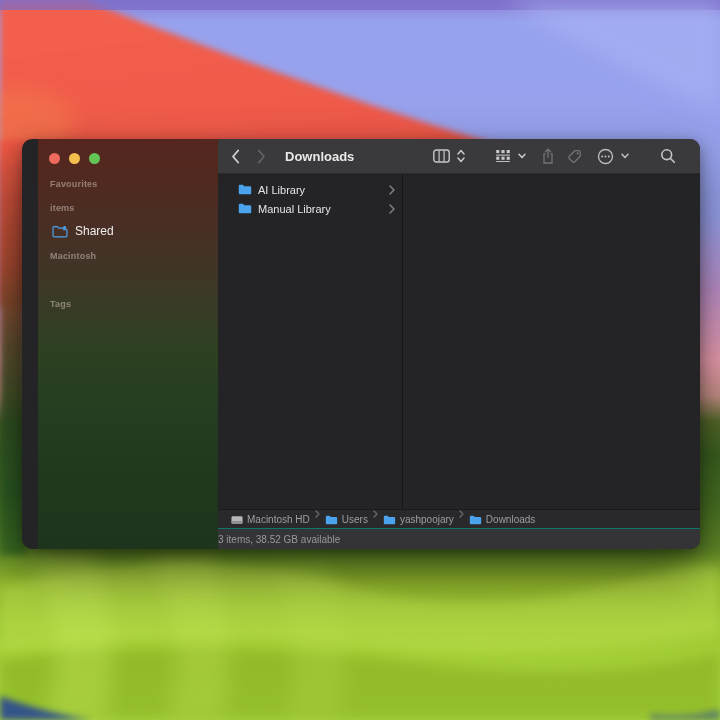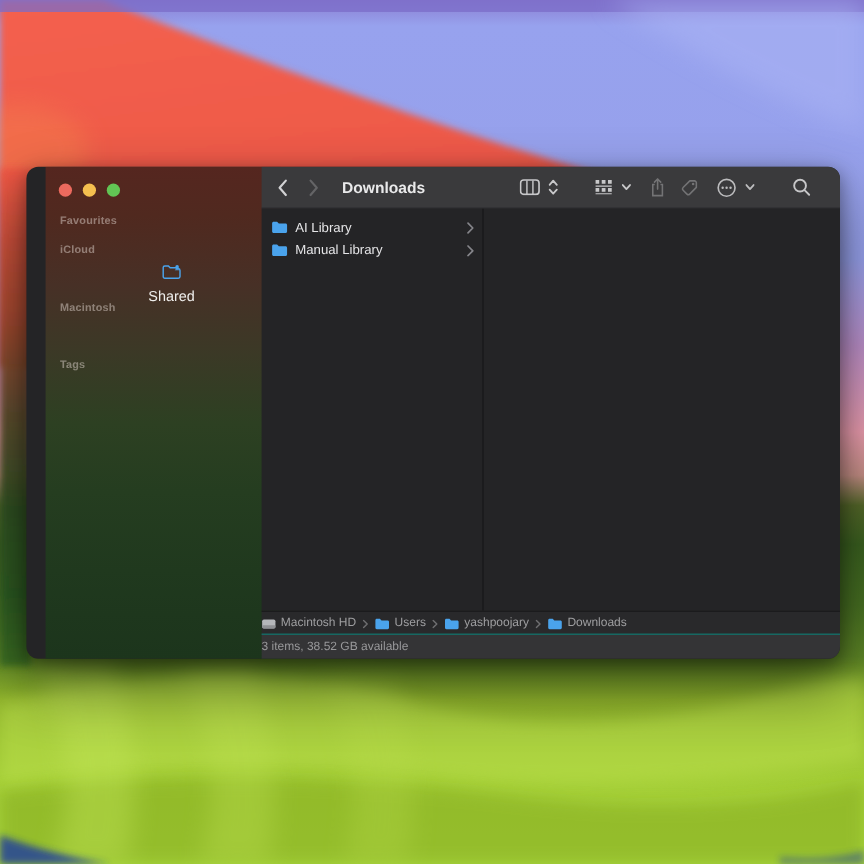"AI Library" .file-row { padding: 0 7px 0 8px -> 0 7px 0 20px }
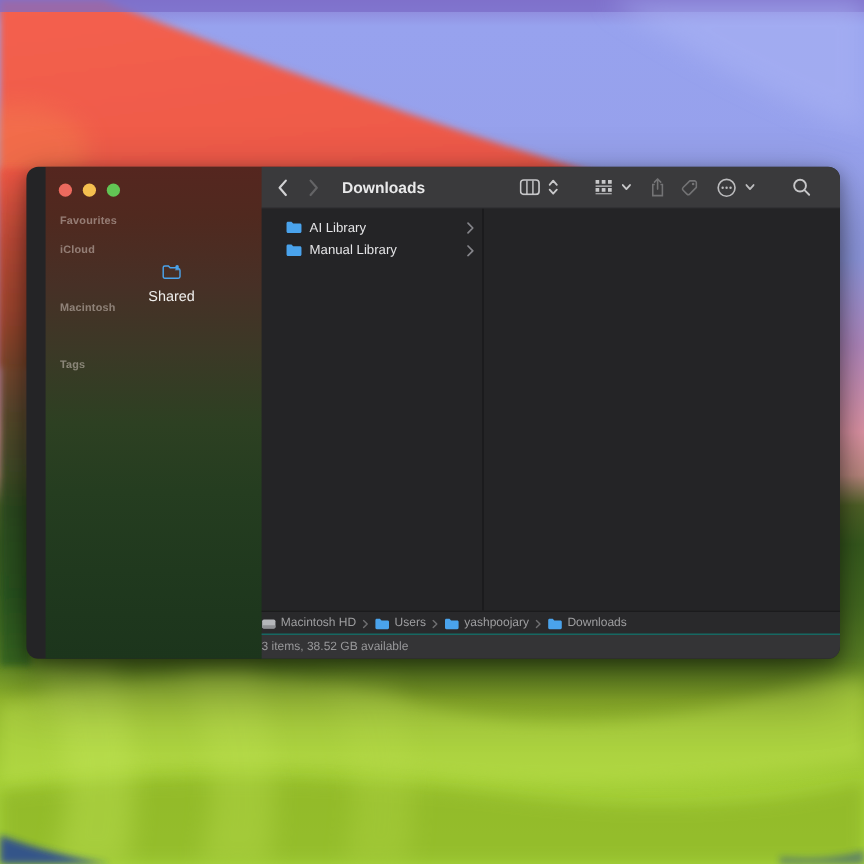"iCloud" div.sb-label { text: iCloud -> items }
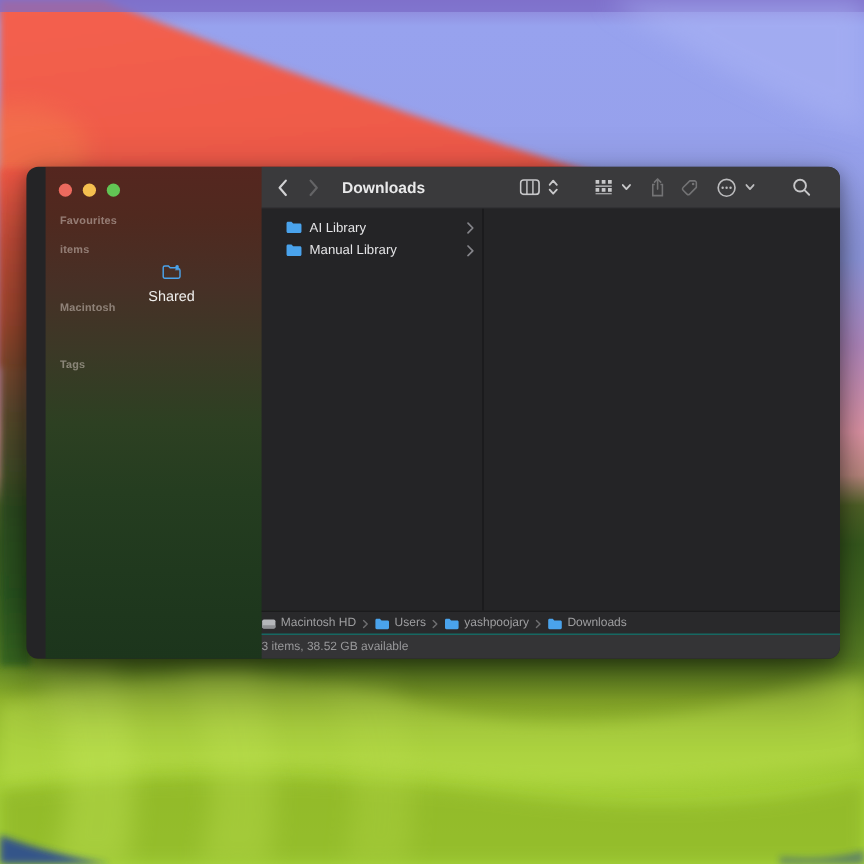"Shared" .sb-item { align-items: center -> flex-end; flex-direction: column -> none }
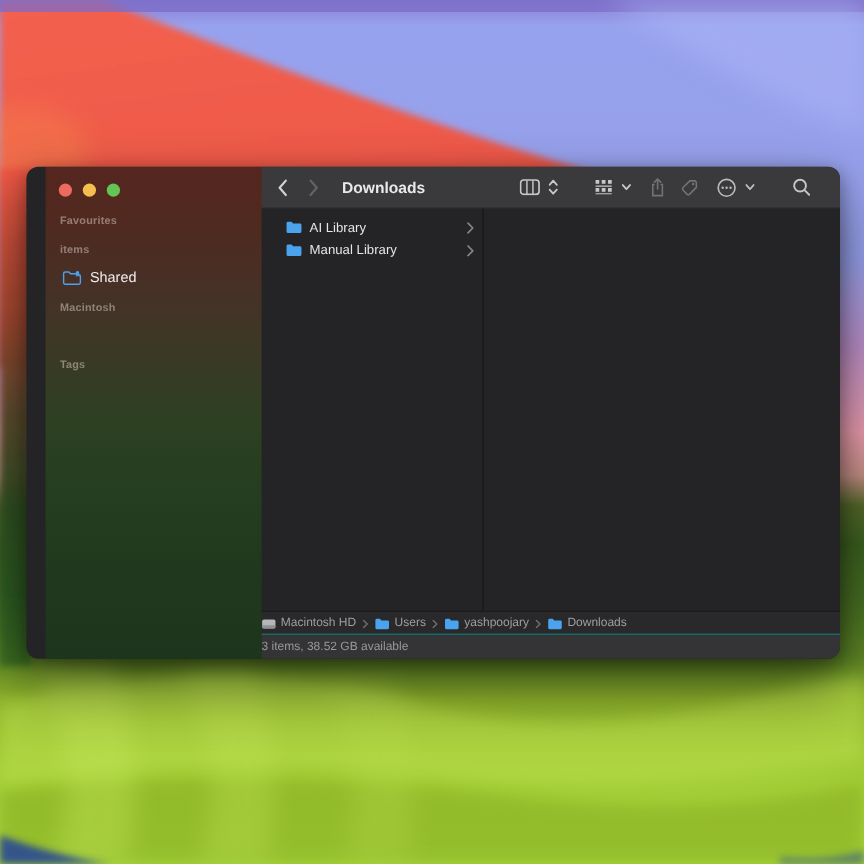"Macintosh HD" .pathbar { align-items: center -> none; padding-left: none -> 13px }
